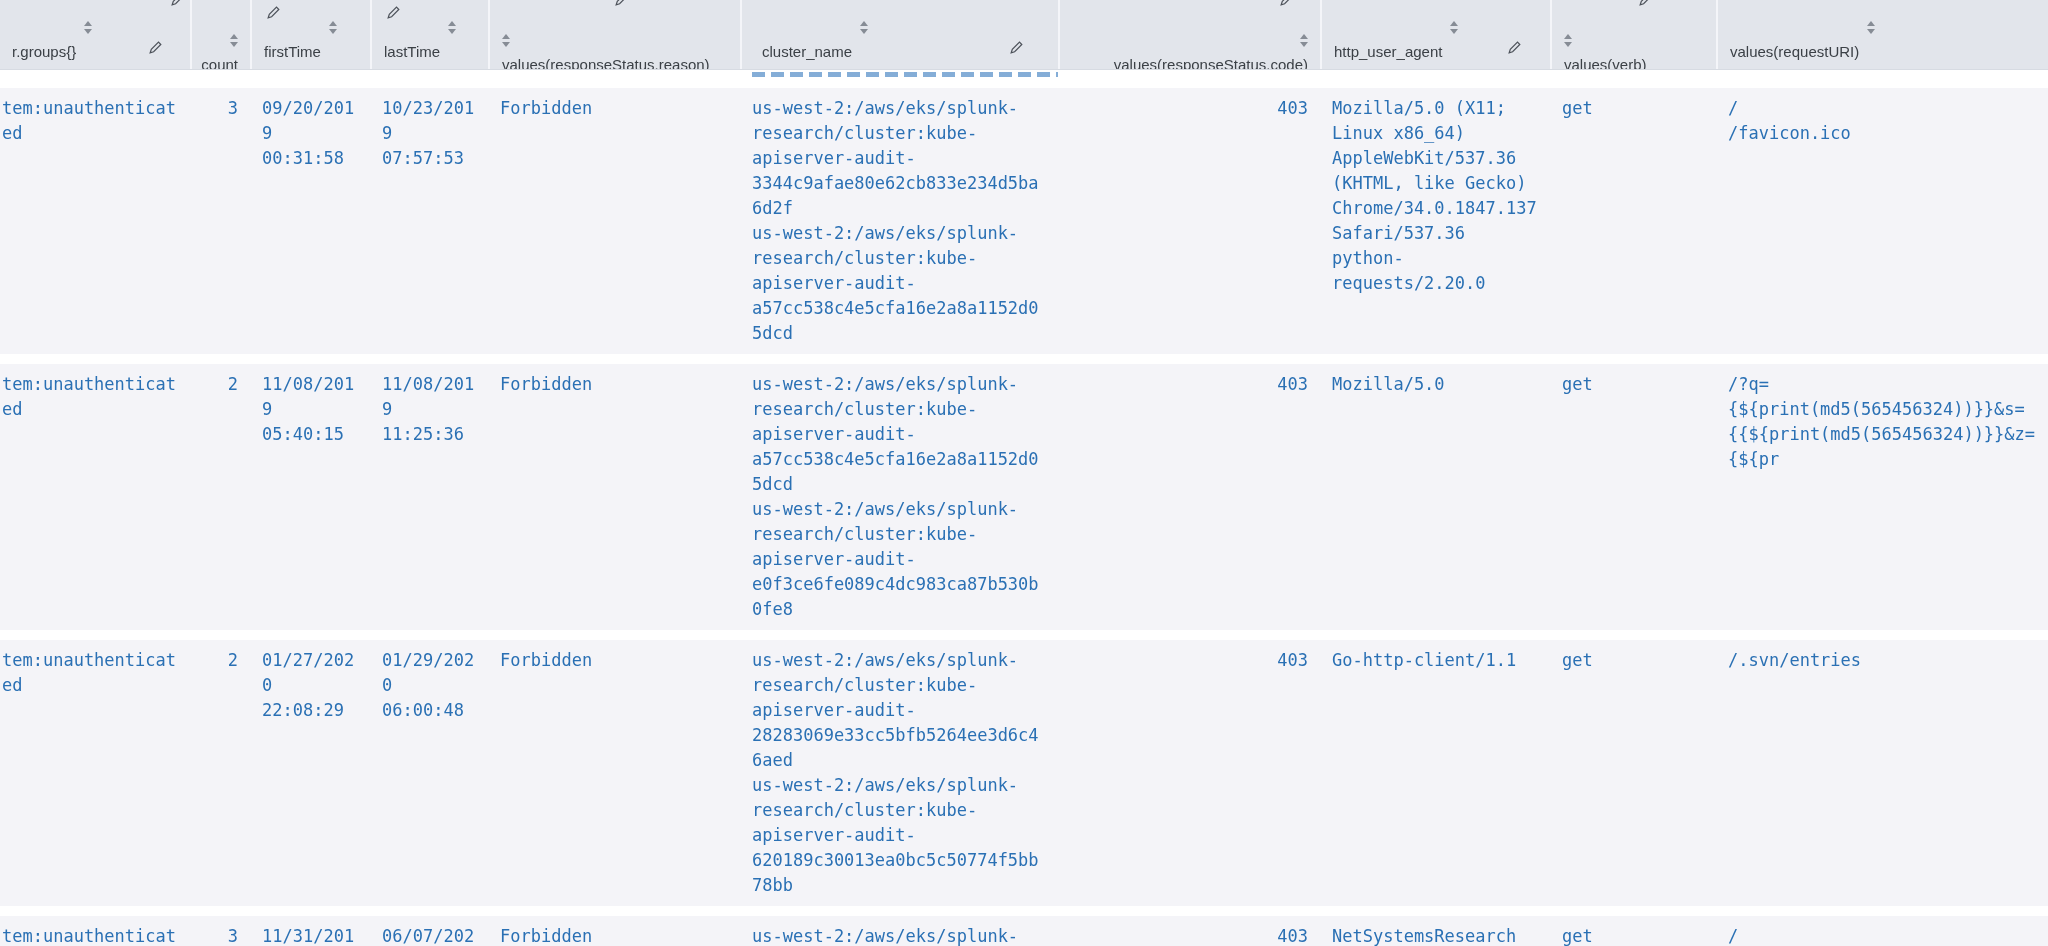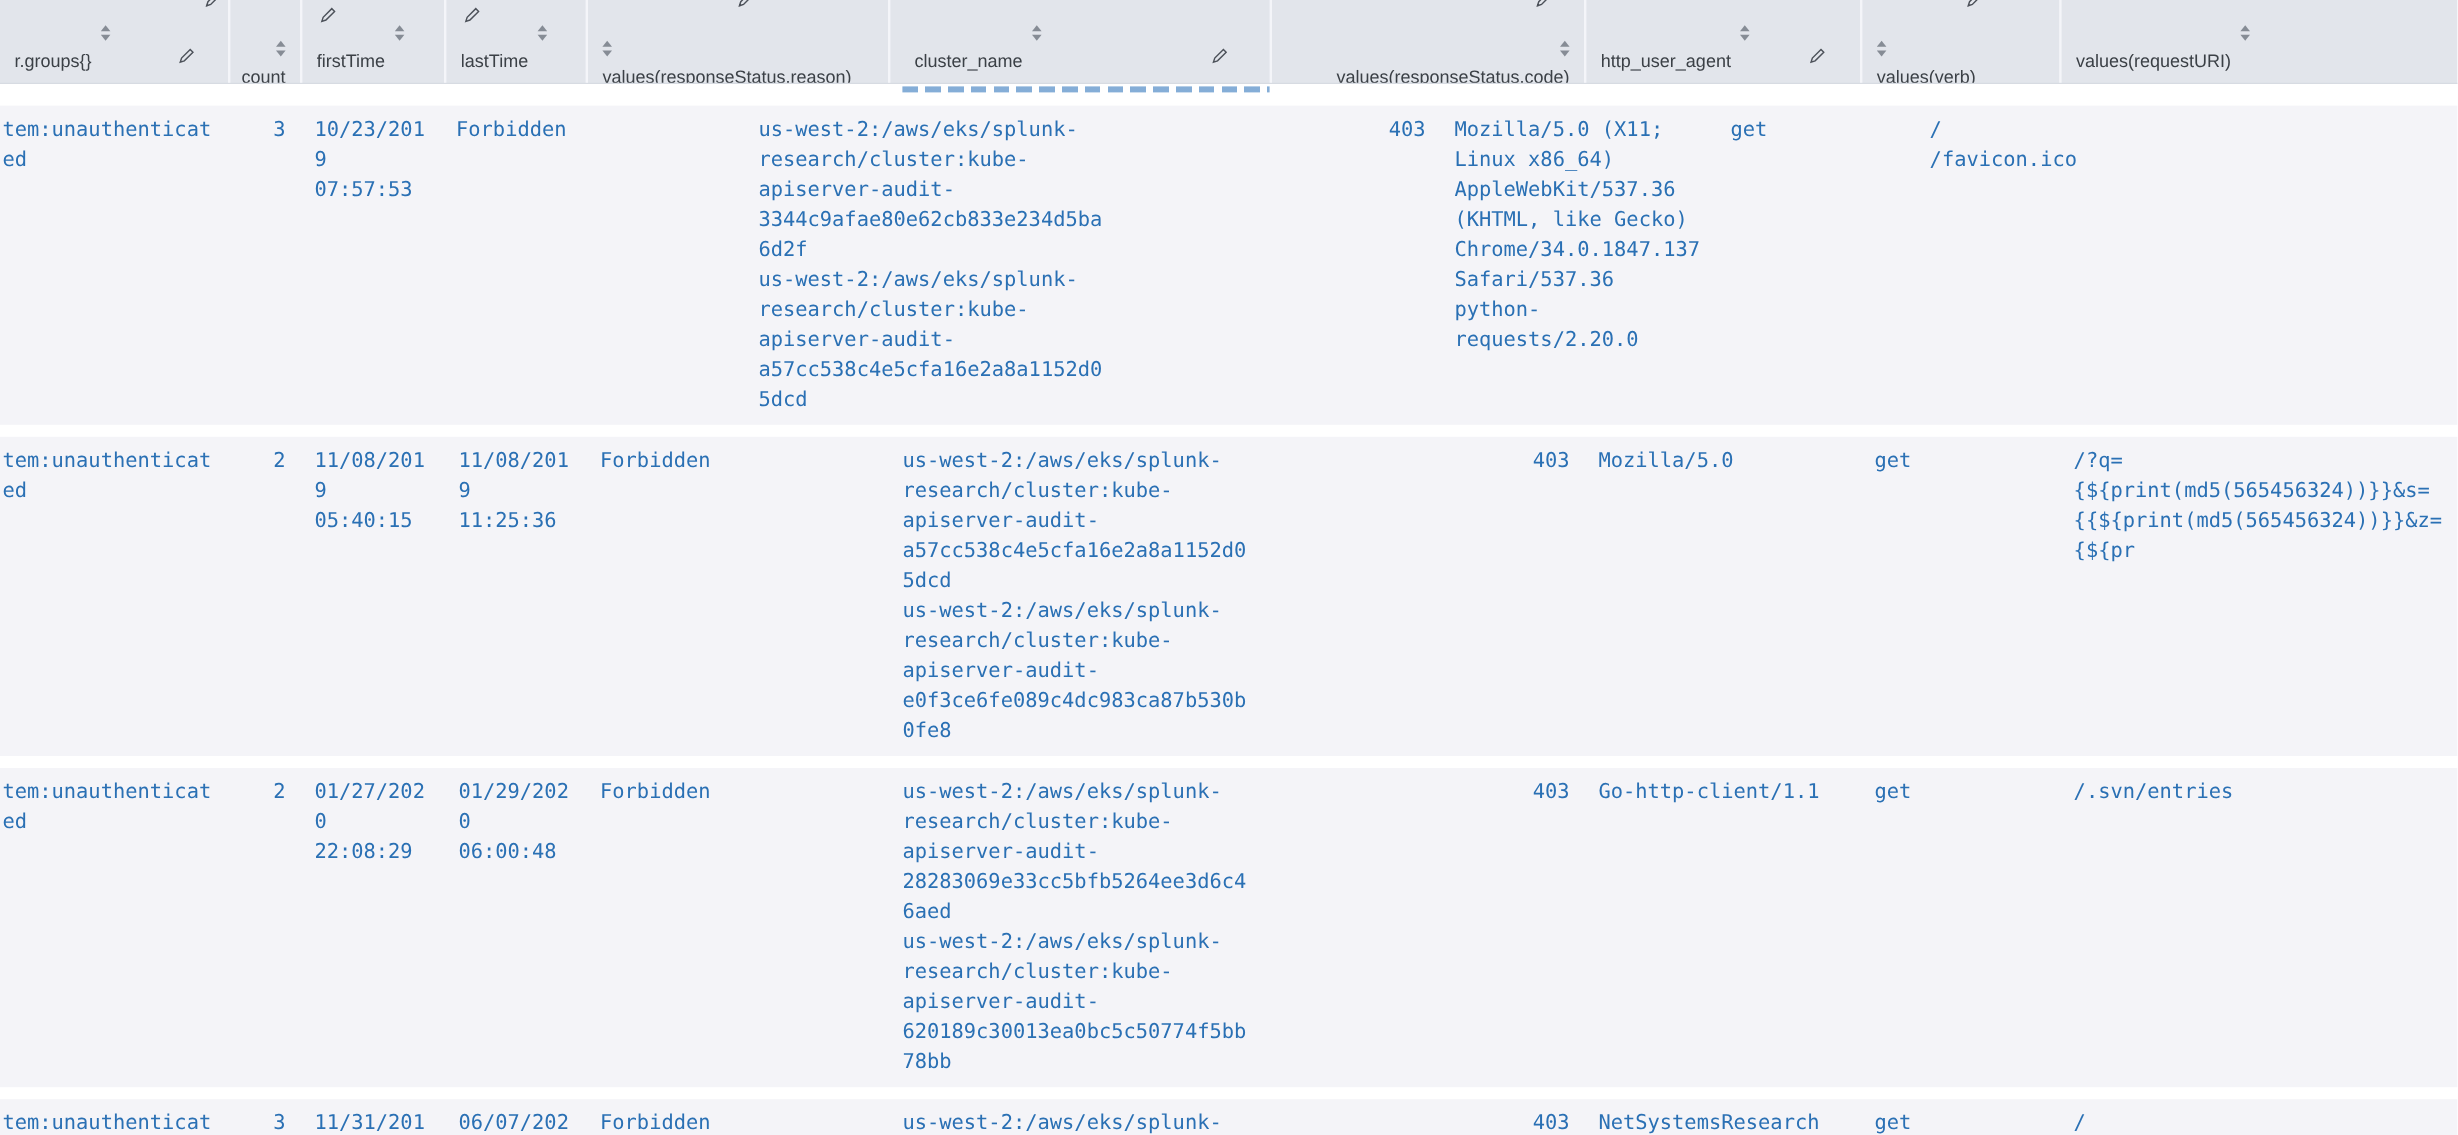"09/20/2019 00:31:58" div.td { html: none -> <div> <span>09/20/2019 00:31:58</span> </div> }
